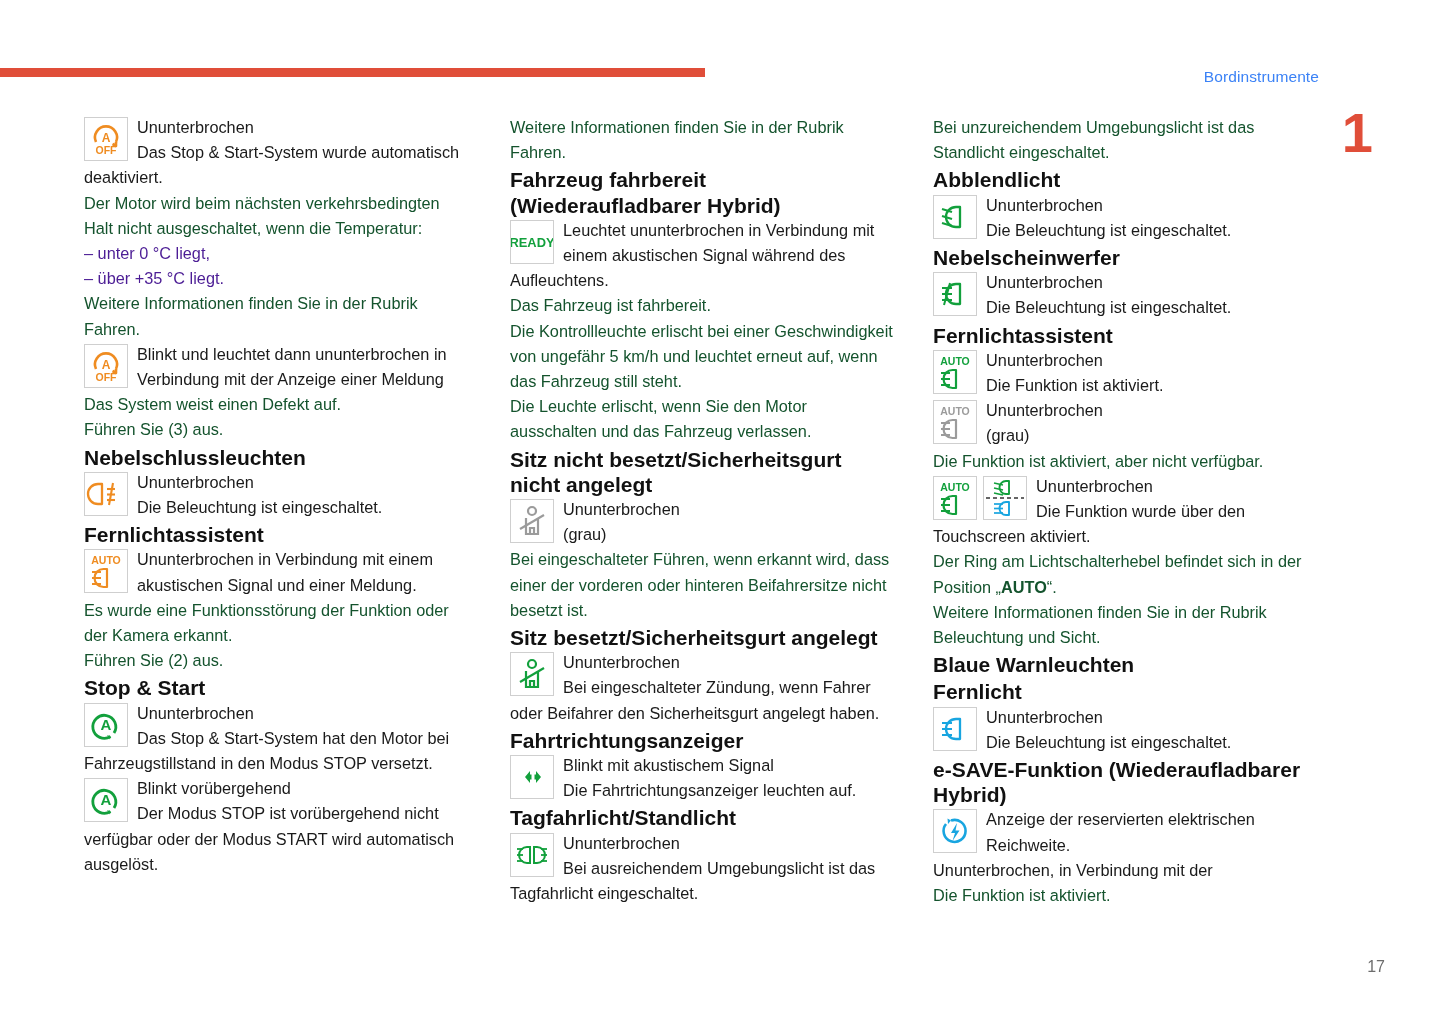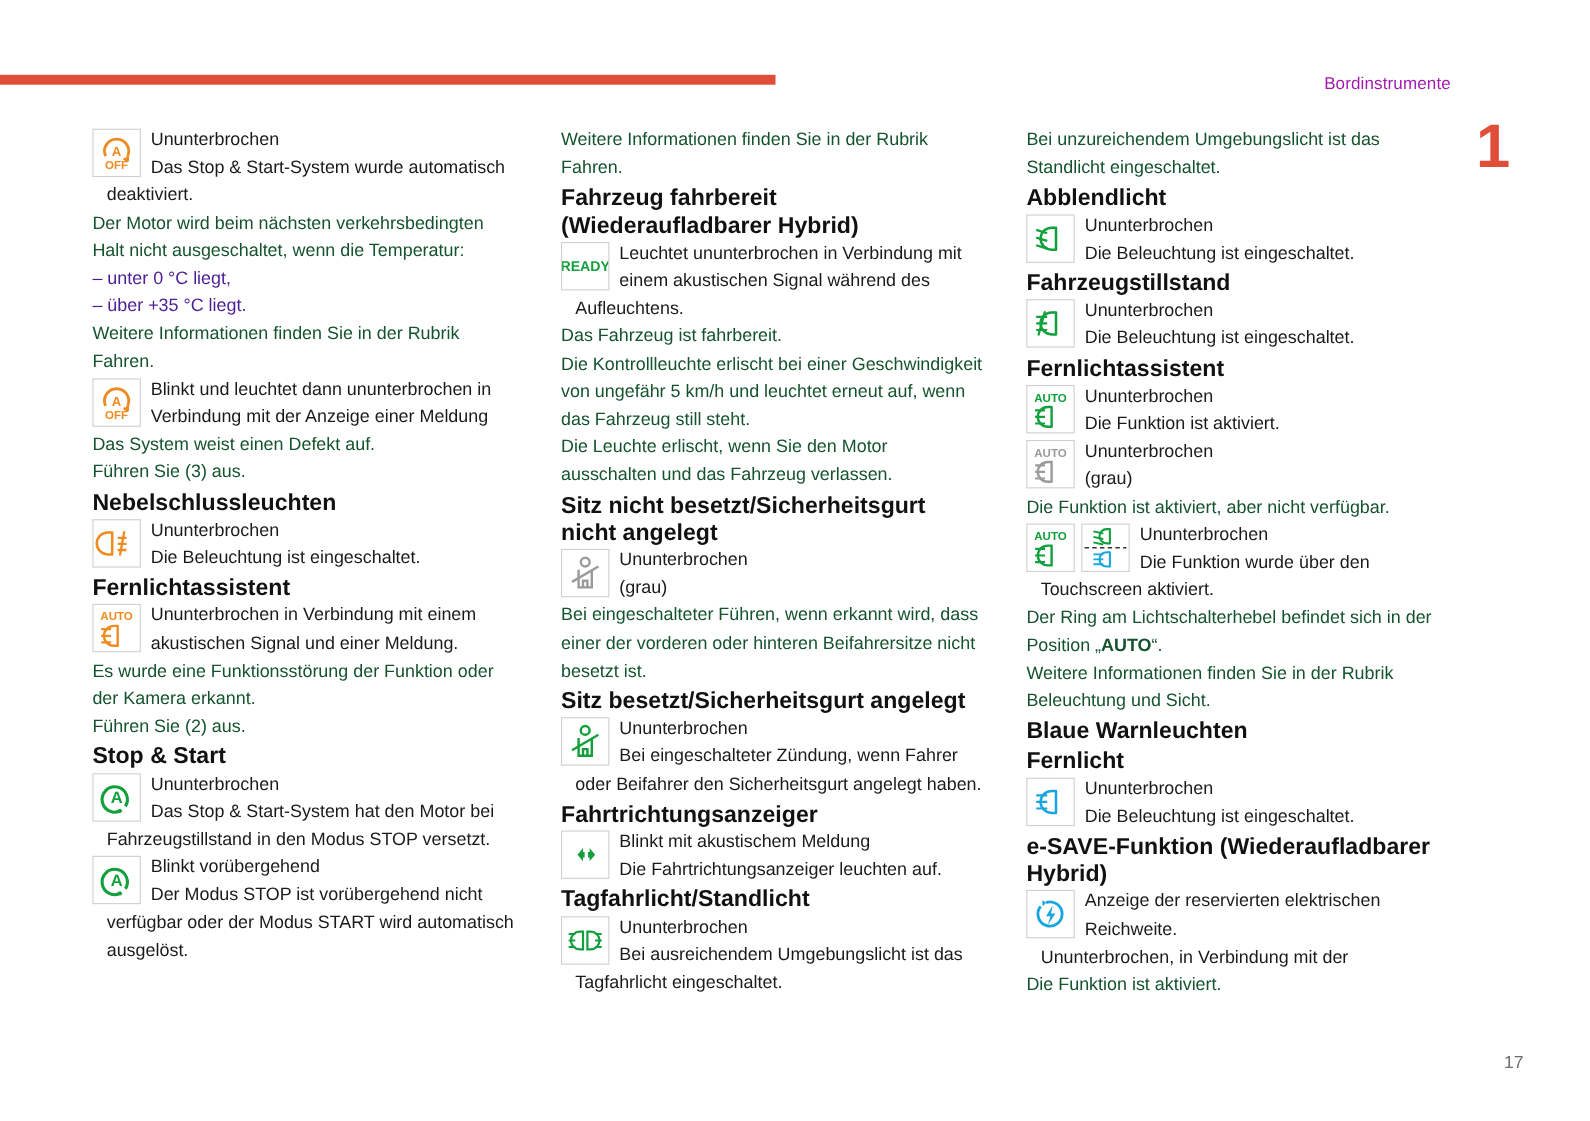"Bordinstrumente" .header-title { color: #a21caf -> #3b82f6 }
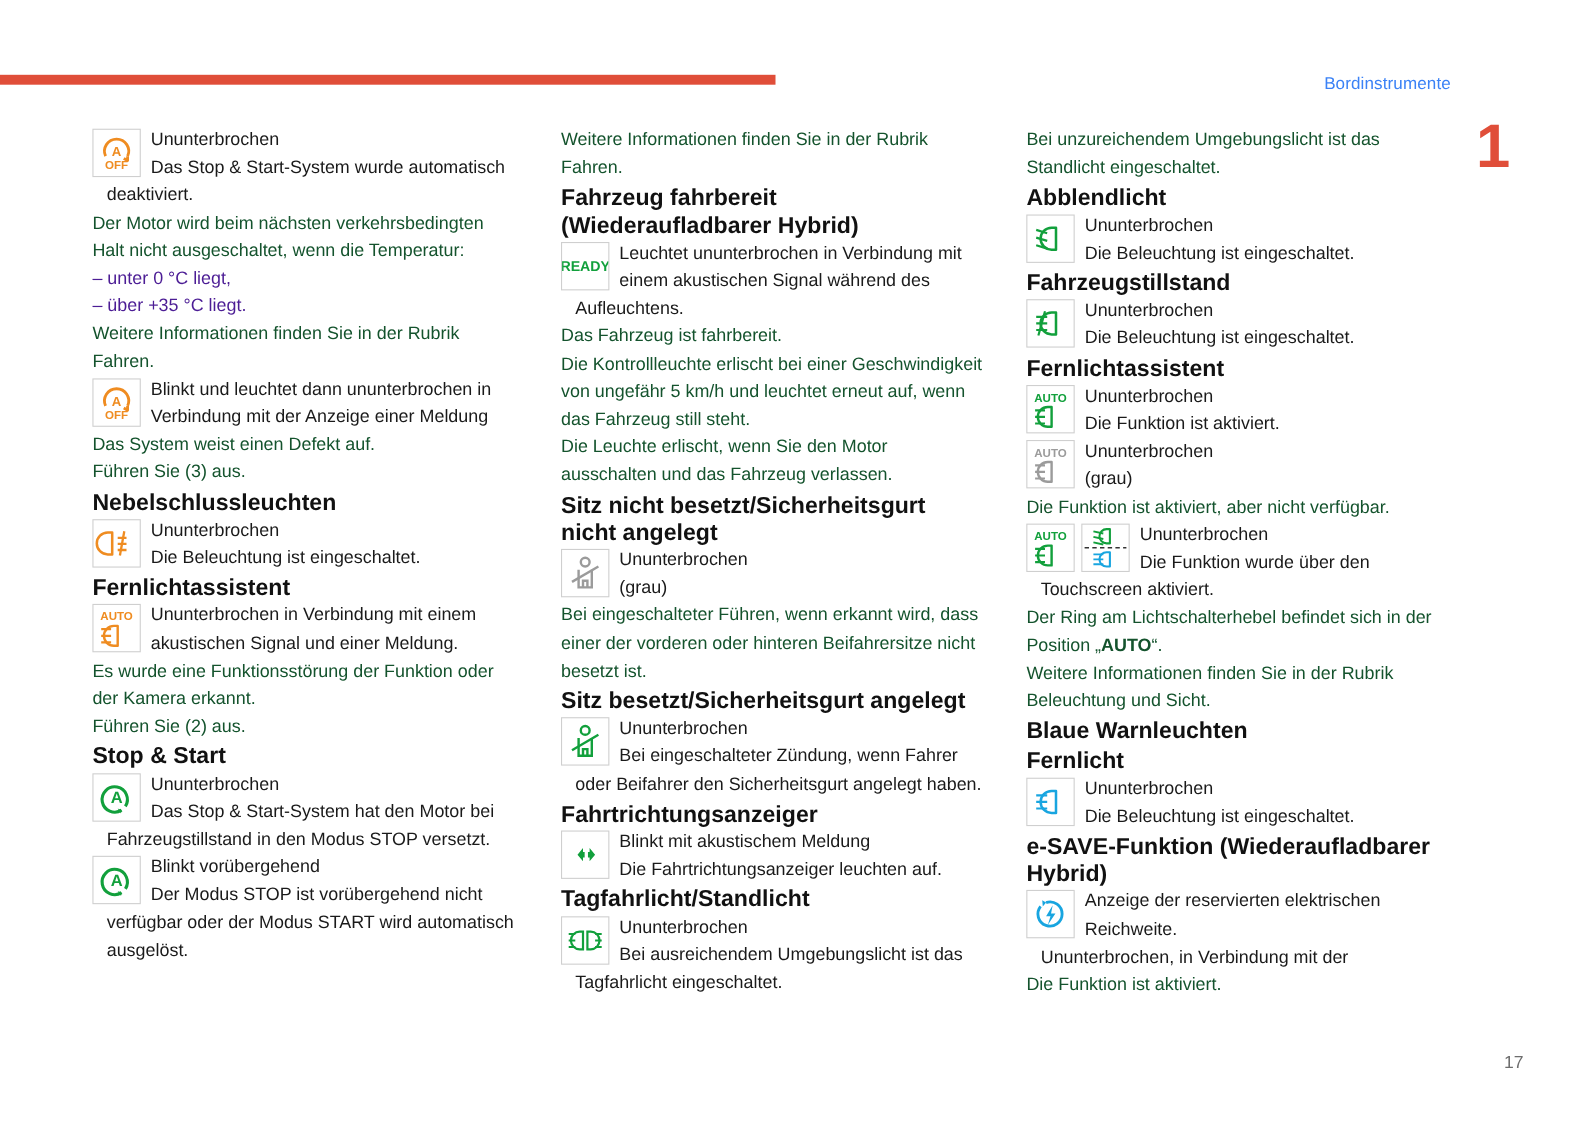"Ununterbrochen" .block-text { margin-left: 13px -> none }
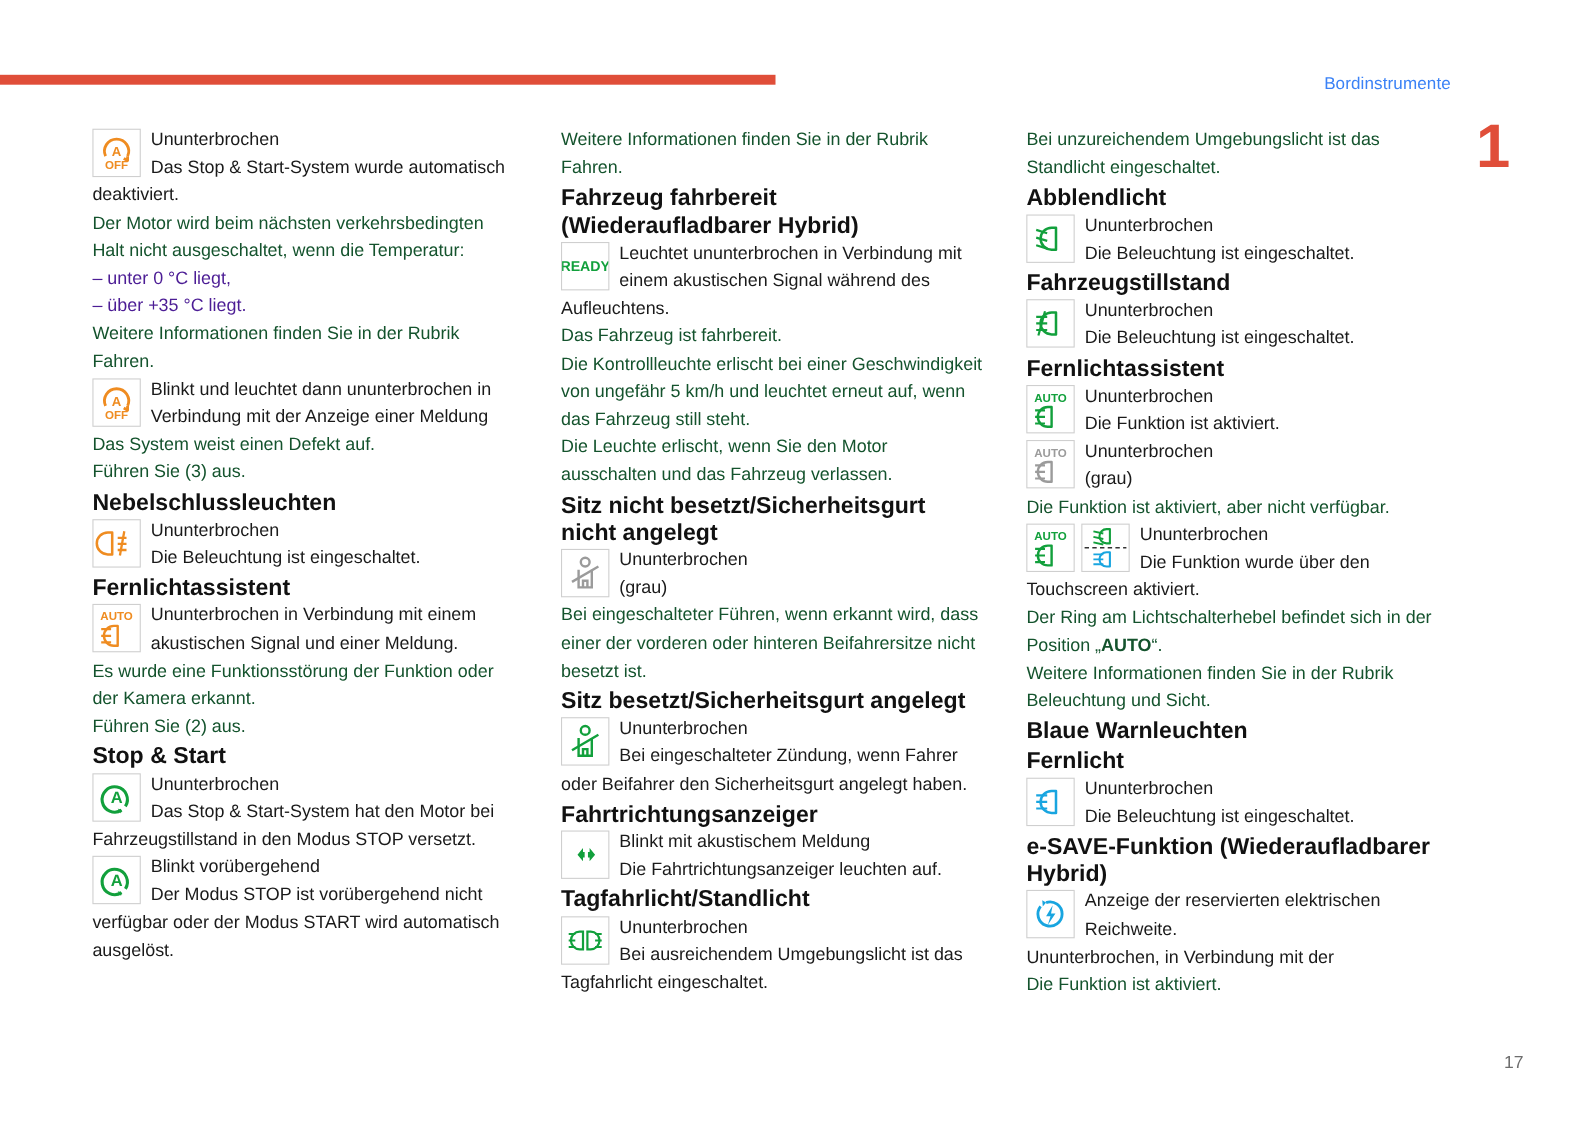"Fahrzeugstillstand" div.head { text: Fahrzeugstillstand -> Nebelscheinwerfer }
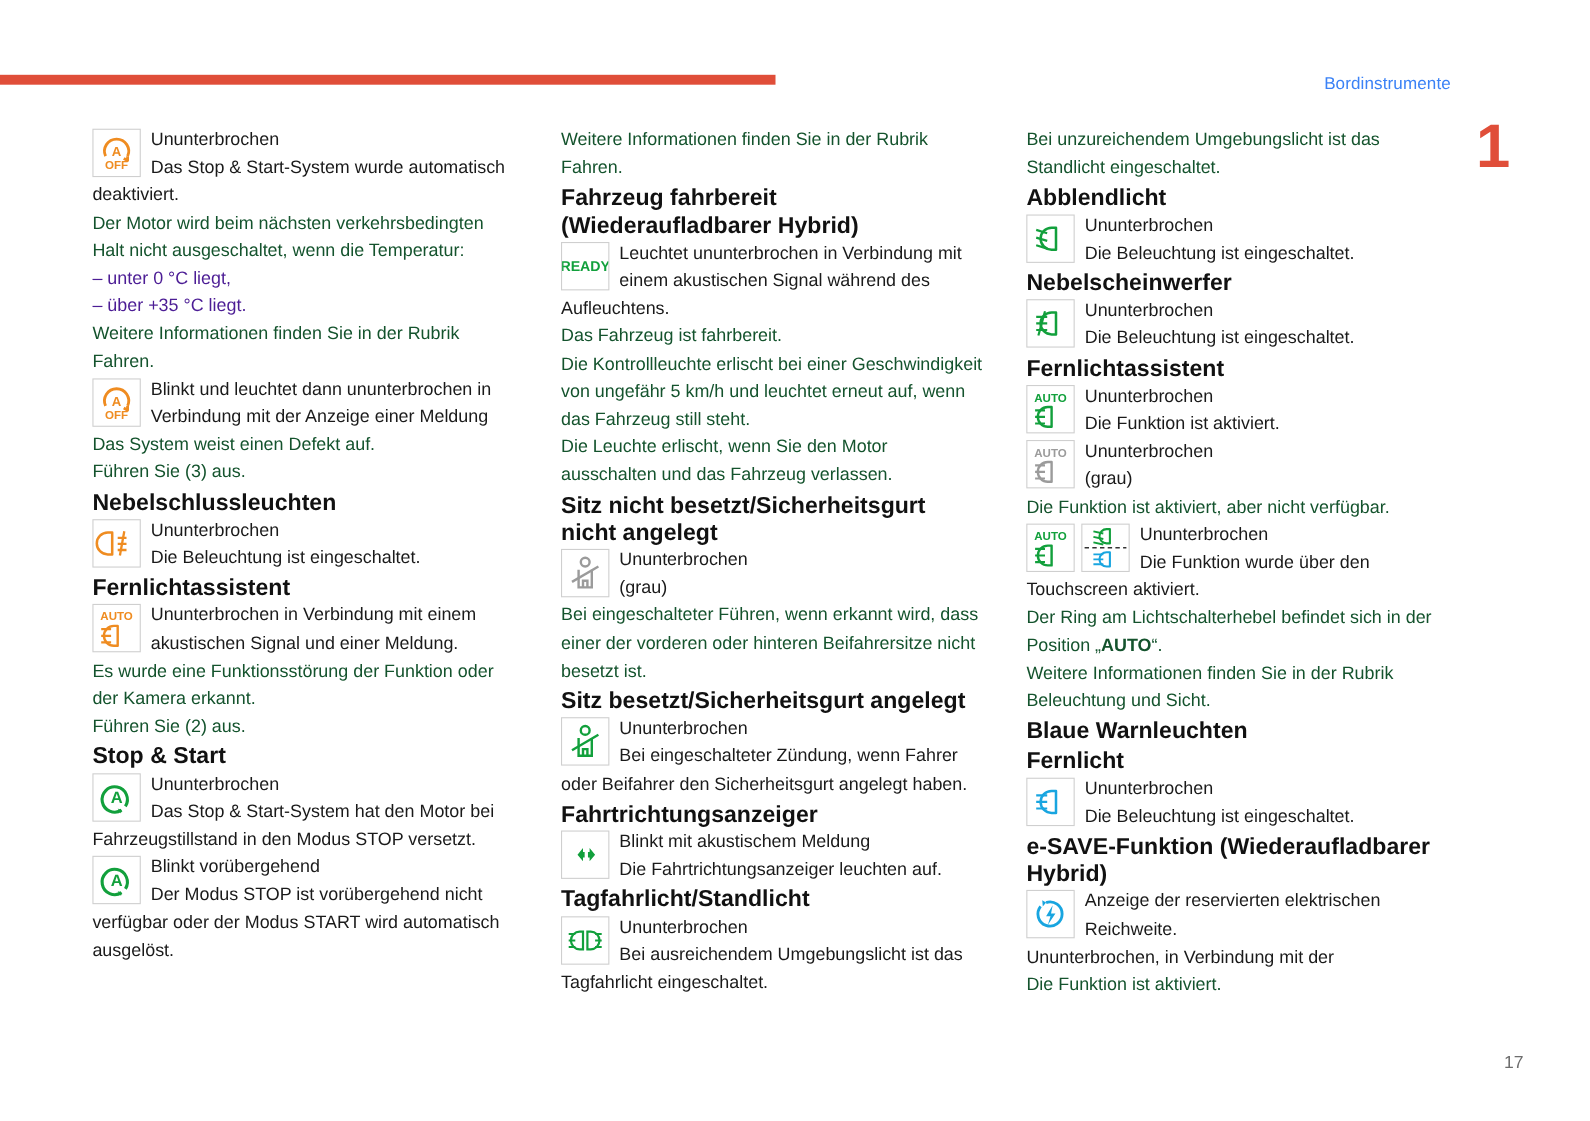"Blinkt mit akustischem Meldung" span.block-text { text: Meldung -> Signal }
